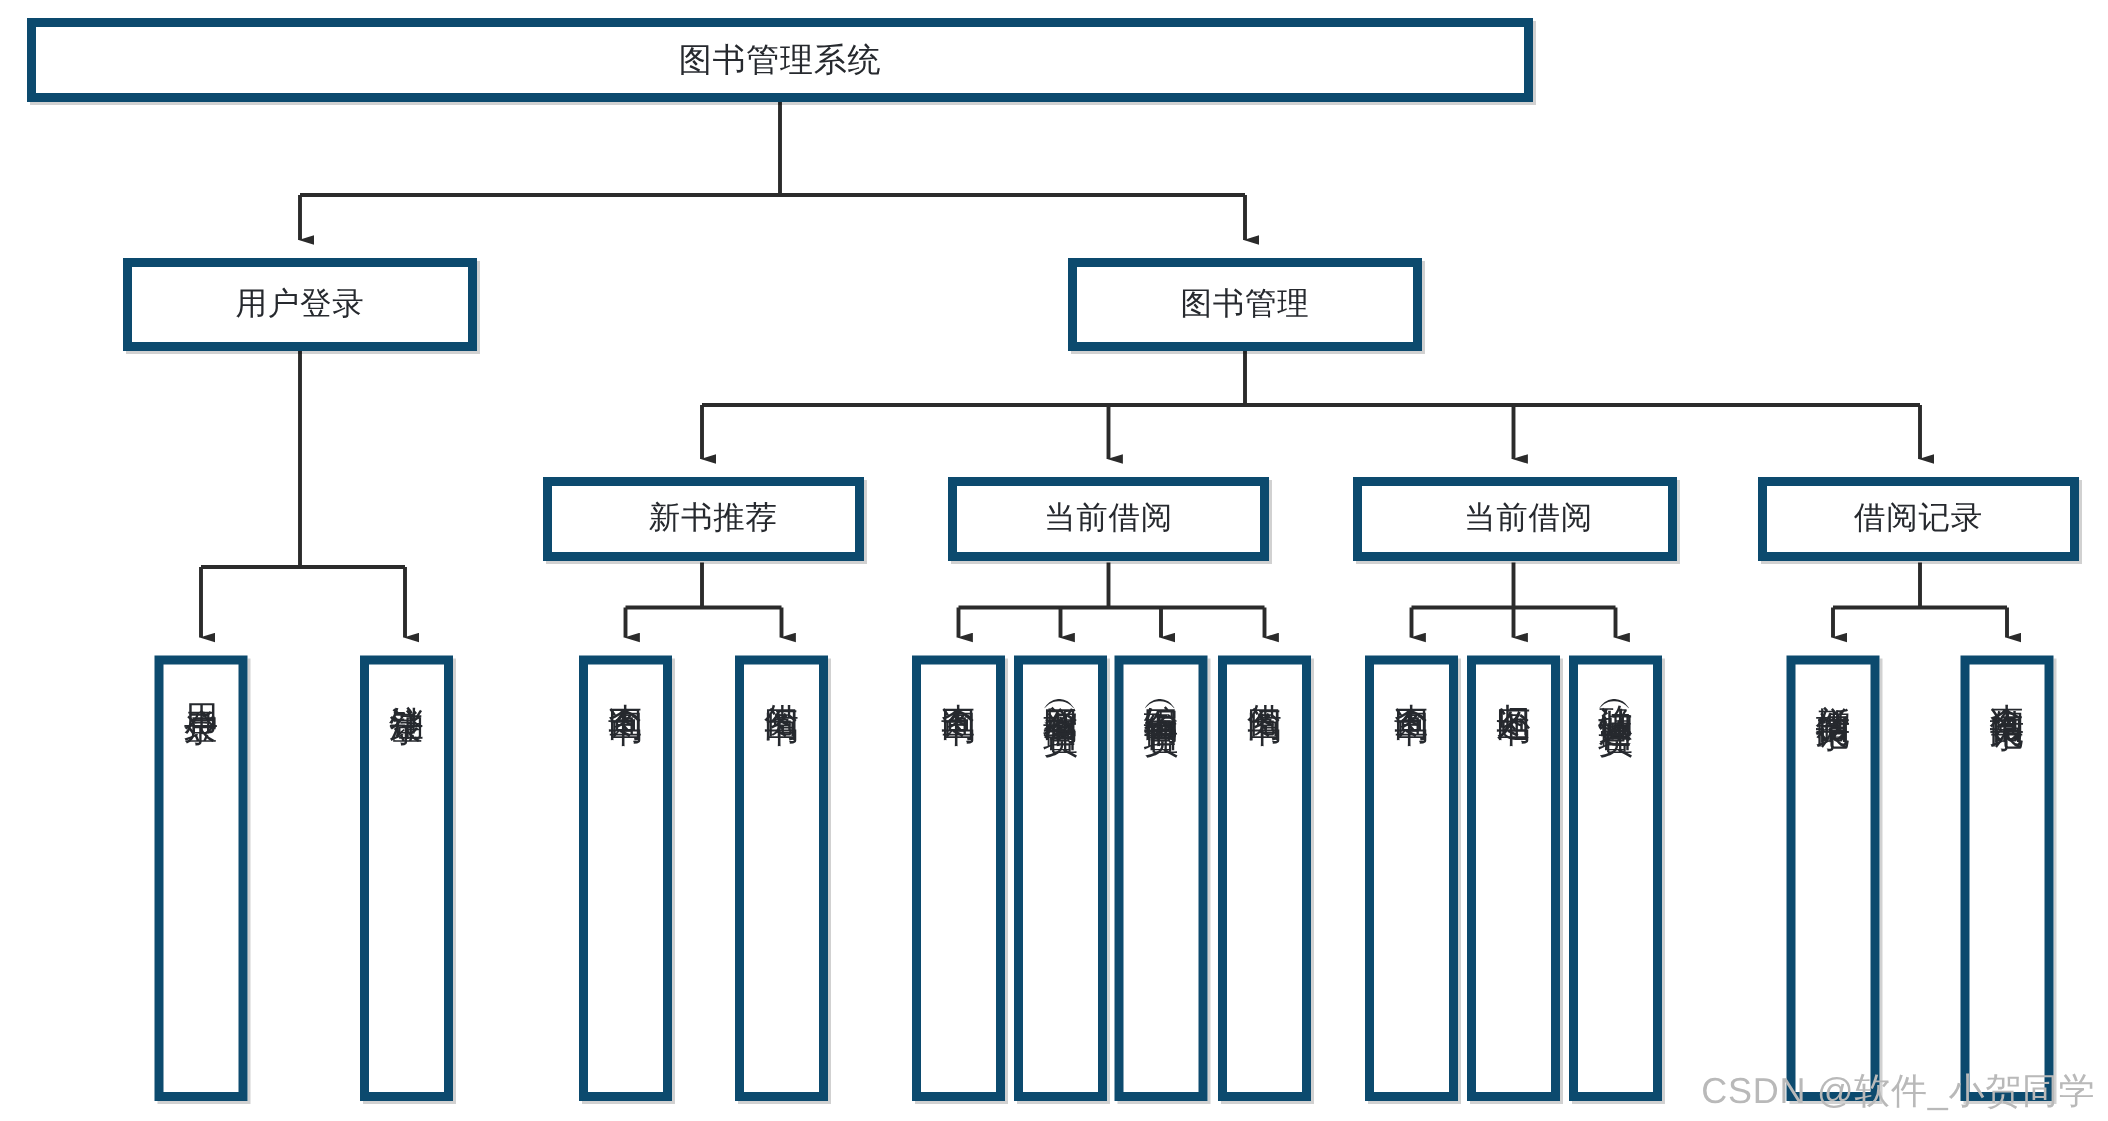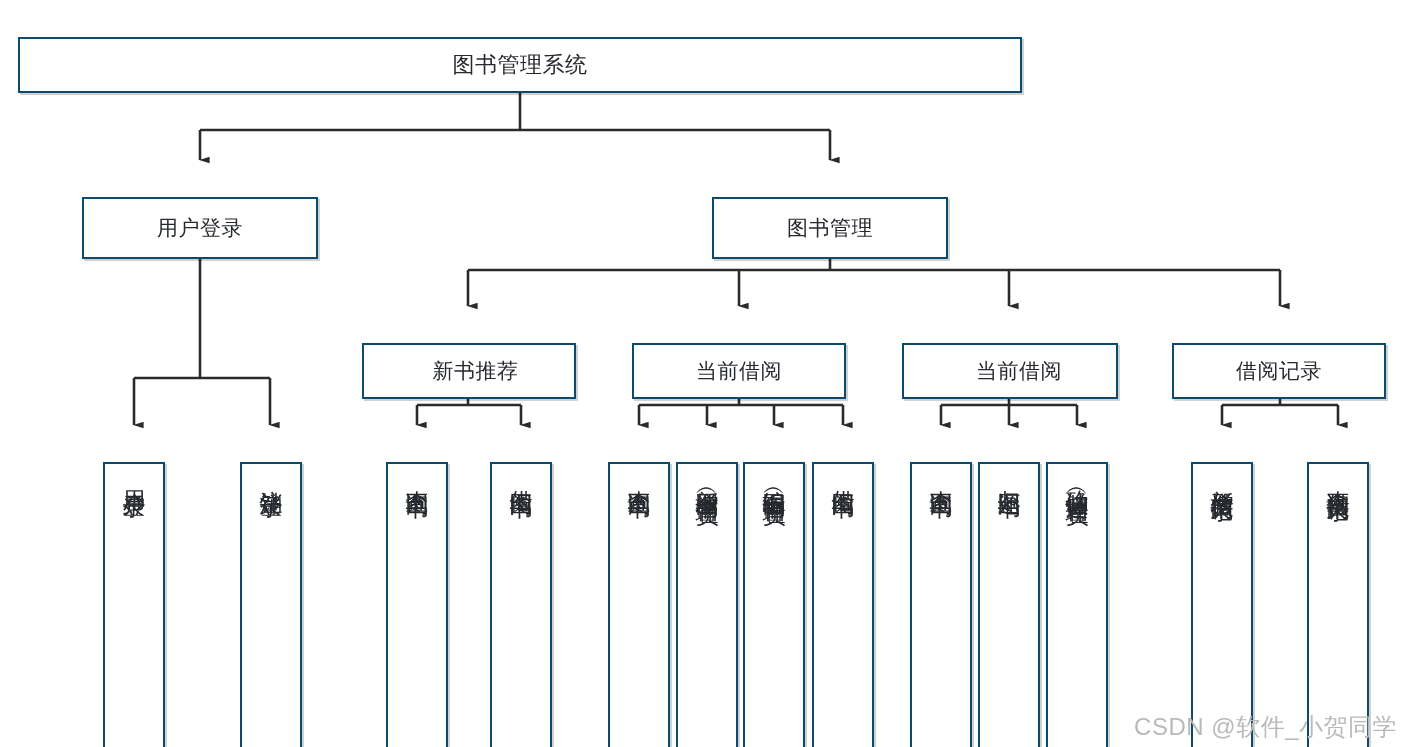"图书管理系统" .node { border: 2px solid #0c4a6e -> 6px solid #0c4a6e; margin-top: 25px -> none }
